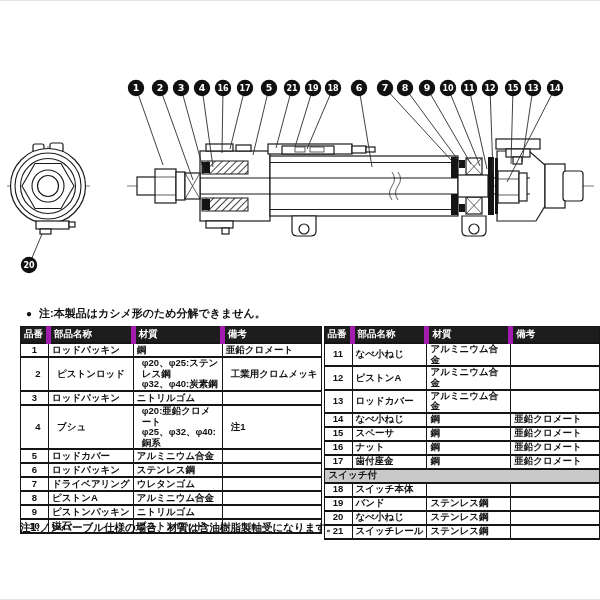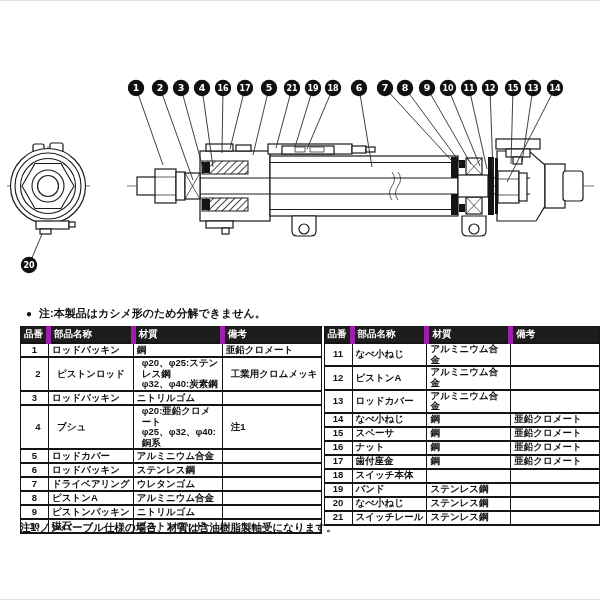"スイッチ付" tr { html: none -> <tr> <td>スイッチ付</td> </tr> }
